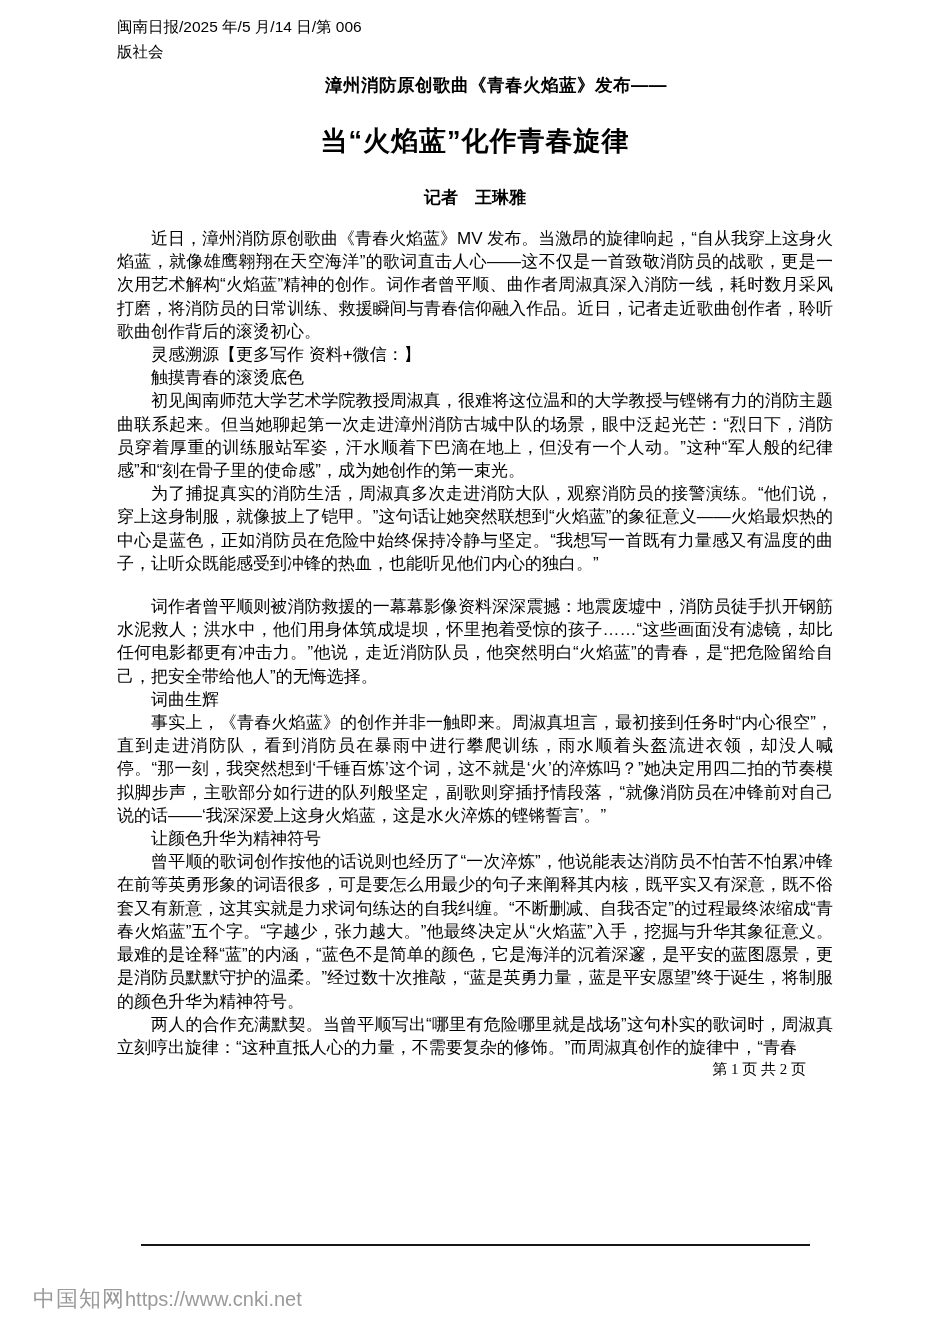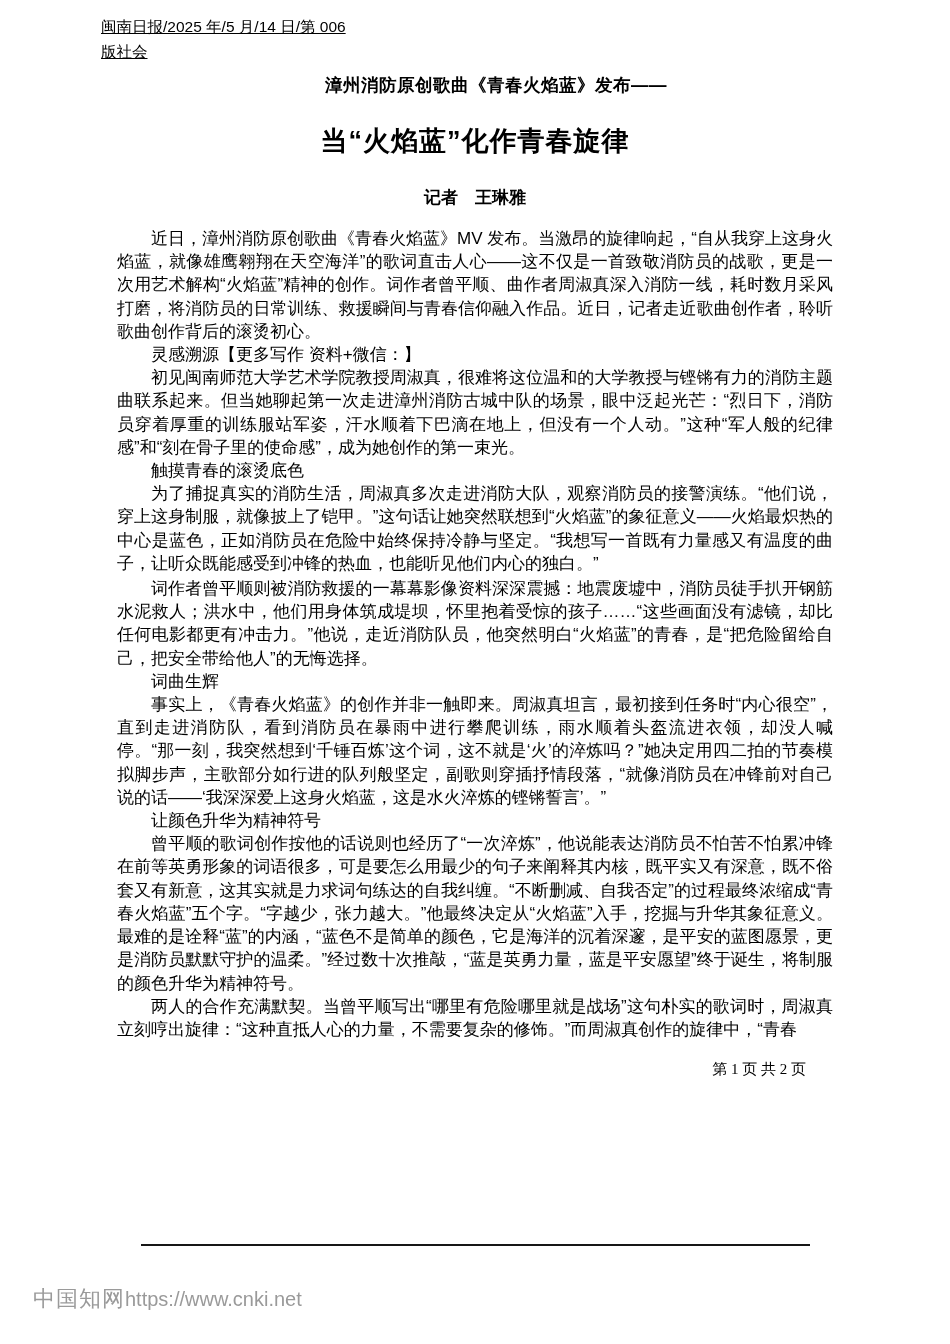"闽南日报/2025 年/5 月/14 日/第 006" .doc-header { left: 101px -> 117px; text-decoration: underline -> none }
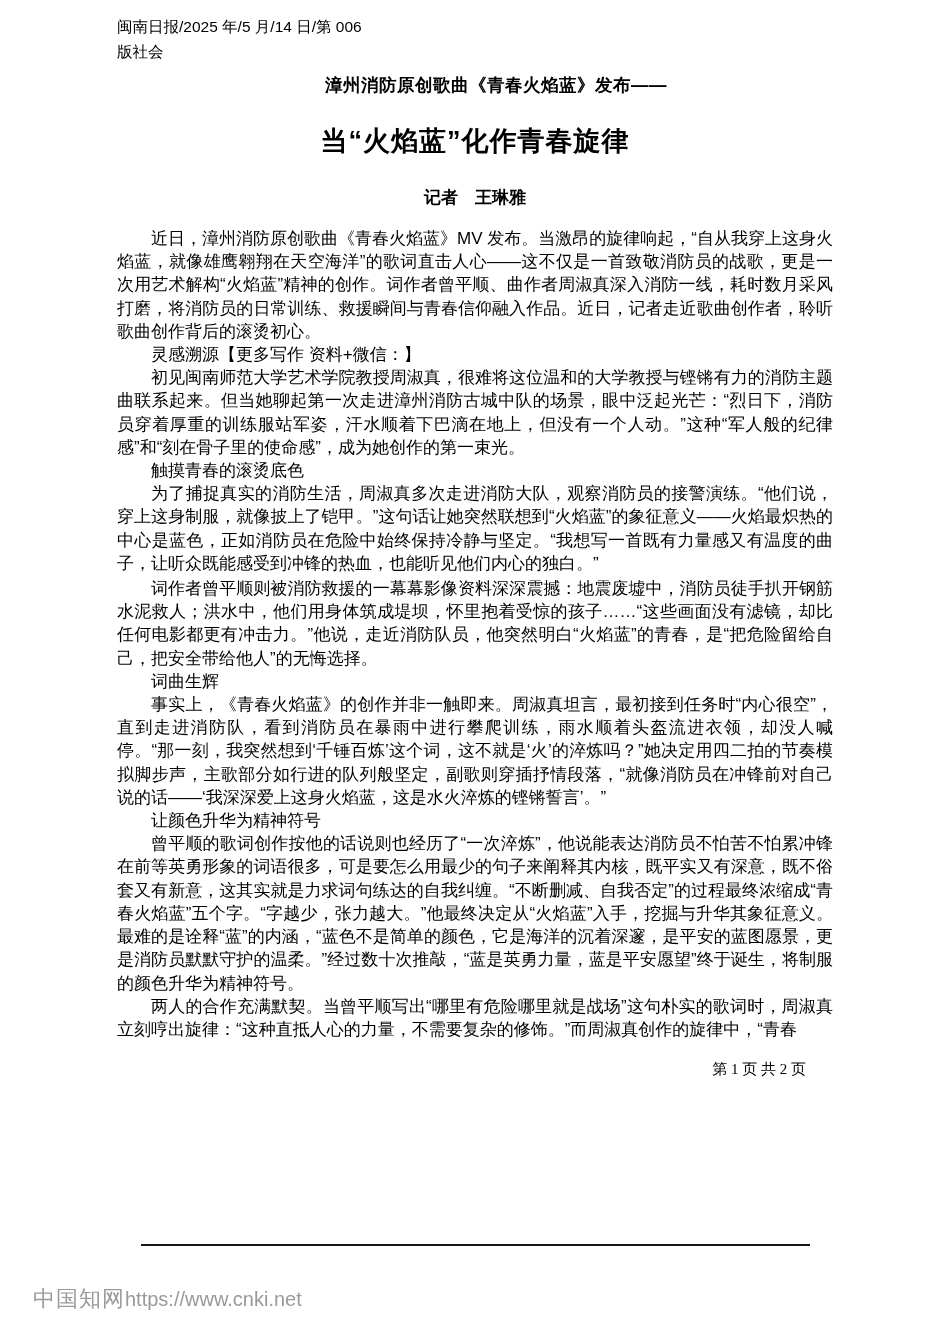"初见闽南师范大学艺术学院教授周淑真，很难将这位温和的大学教授与铿锵有力的消防主题" p { order: before "触摸青春的滚烫底色" -> after "触摸青春的滚烫底色" }
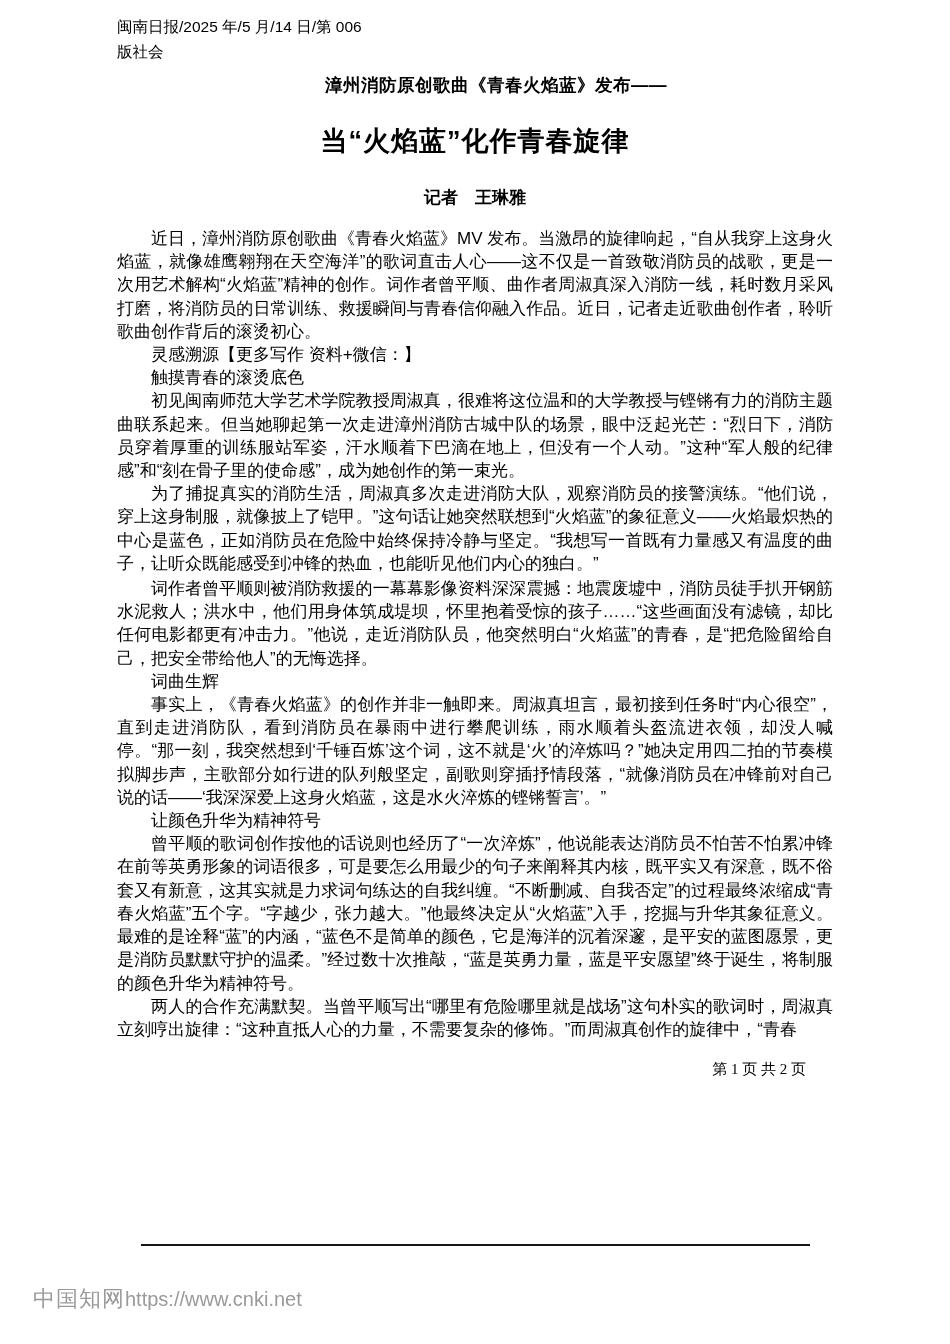"词作者曾平顺则被消防救援的一幕幕影像资料深深震撼：地震废墟中，消防员徒手扒开钢筋" .article-body p.gap-before { margin-top: 2px -> 20px }
